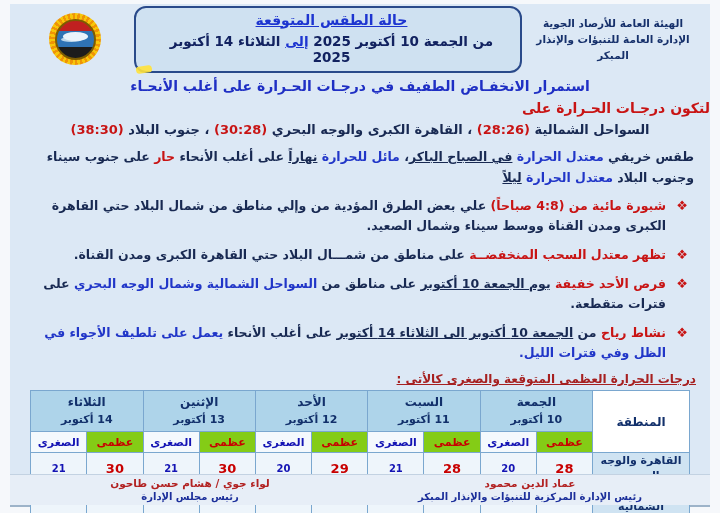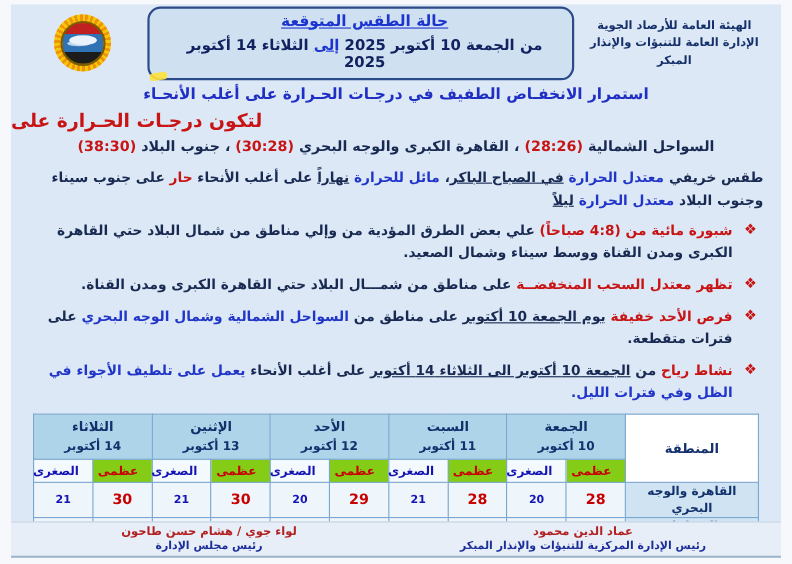"لتكون درجـات الحـرارة على" .lead { font-size: 17px -> 14px; text-align: left -> right }
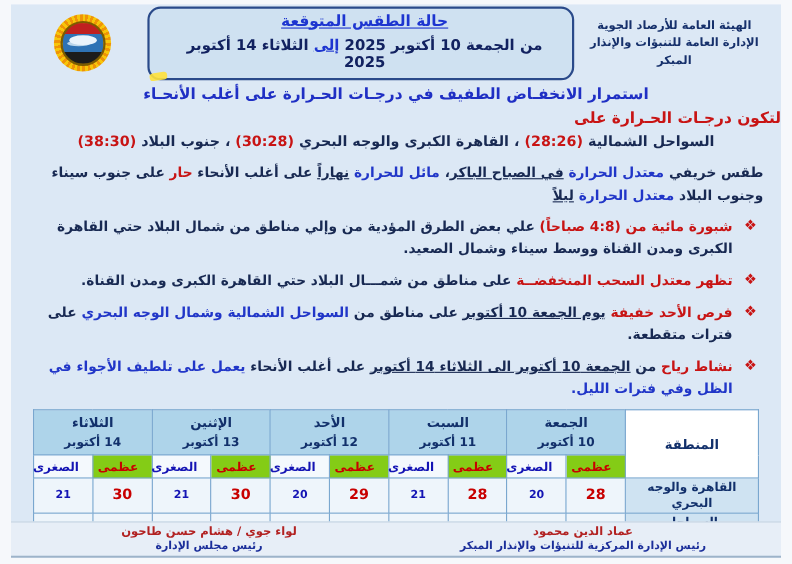"درجات الحرارة العظمى المتوقعة والصغرى" div.table-intro { html: none -> <div>درجات الحرارة العظمى المتوقعة والصغرى كالأتى :</div> }
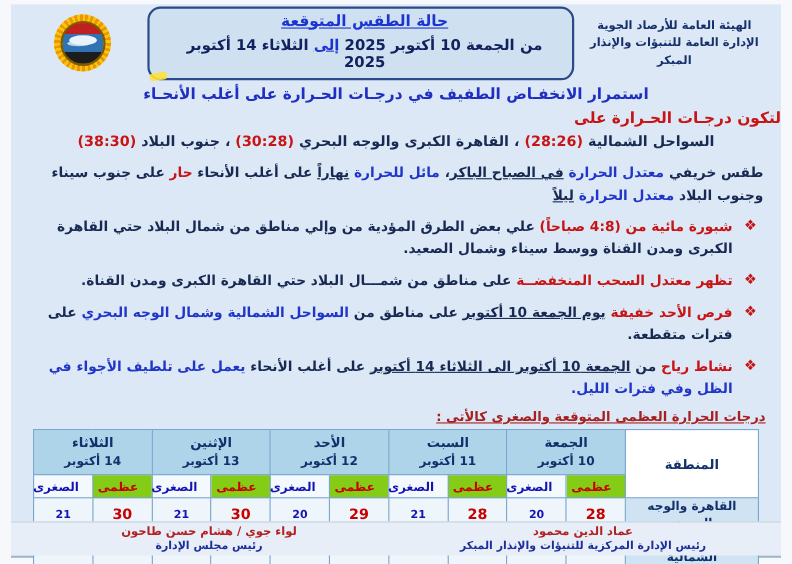"الثلاثاء" table.temps td,table.temps th { padding: 1px 12px -> 1px 0 }
